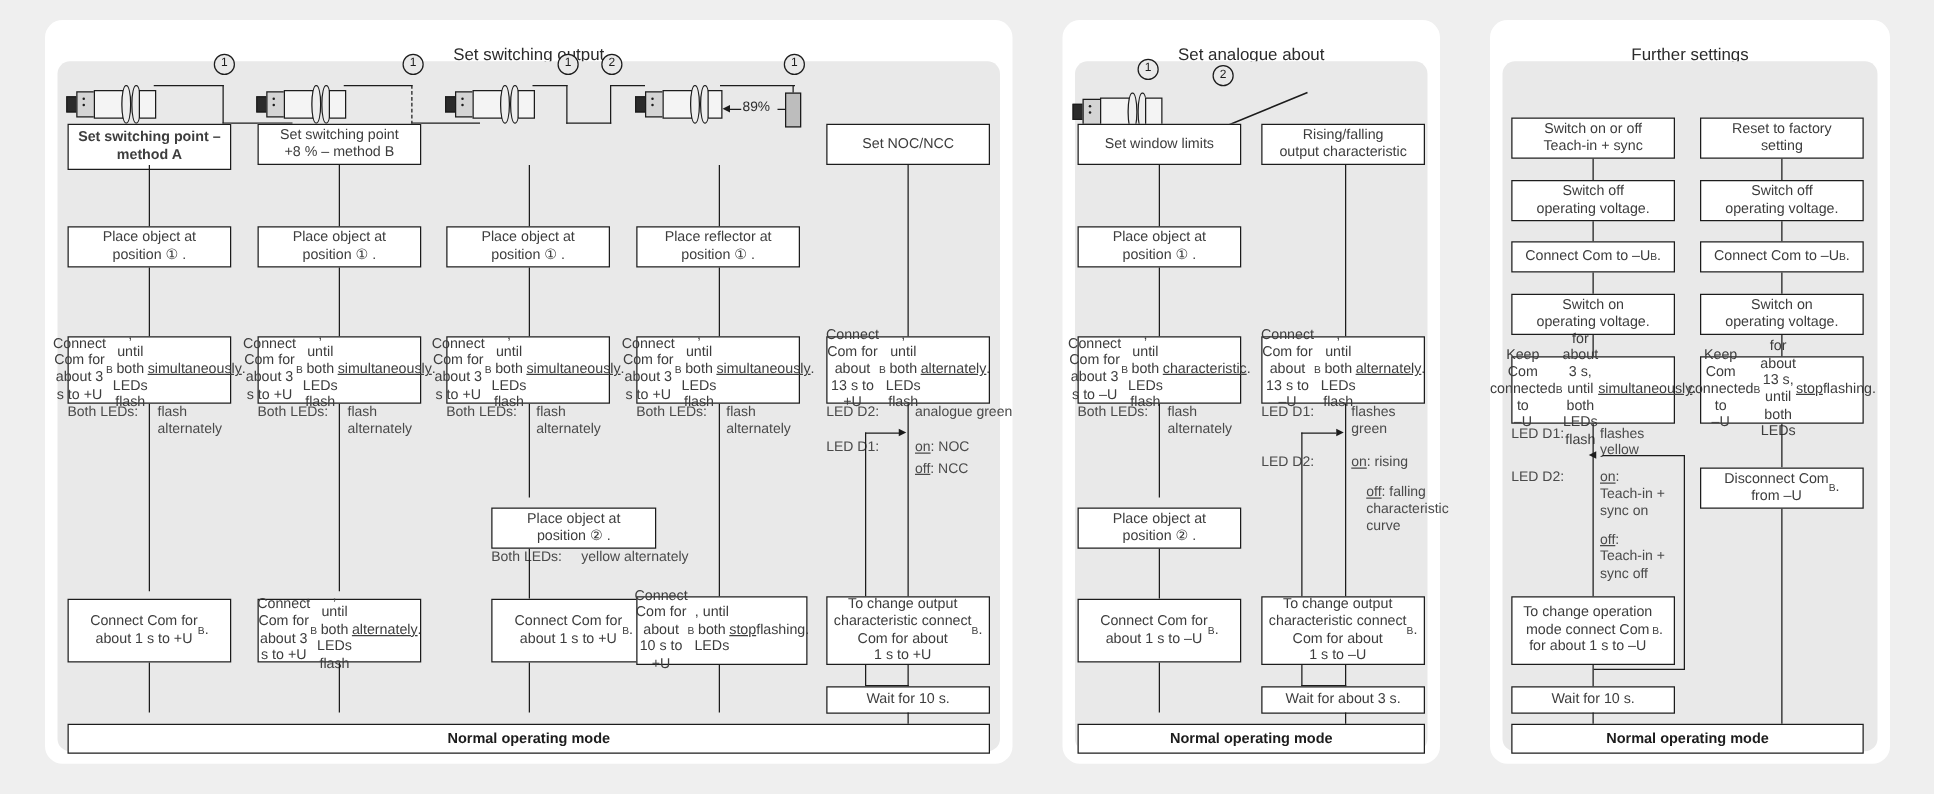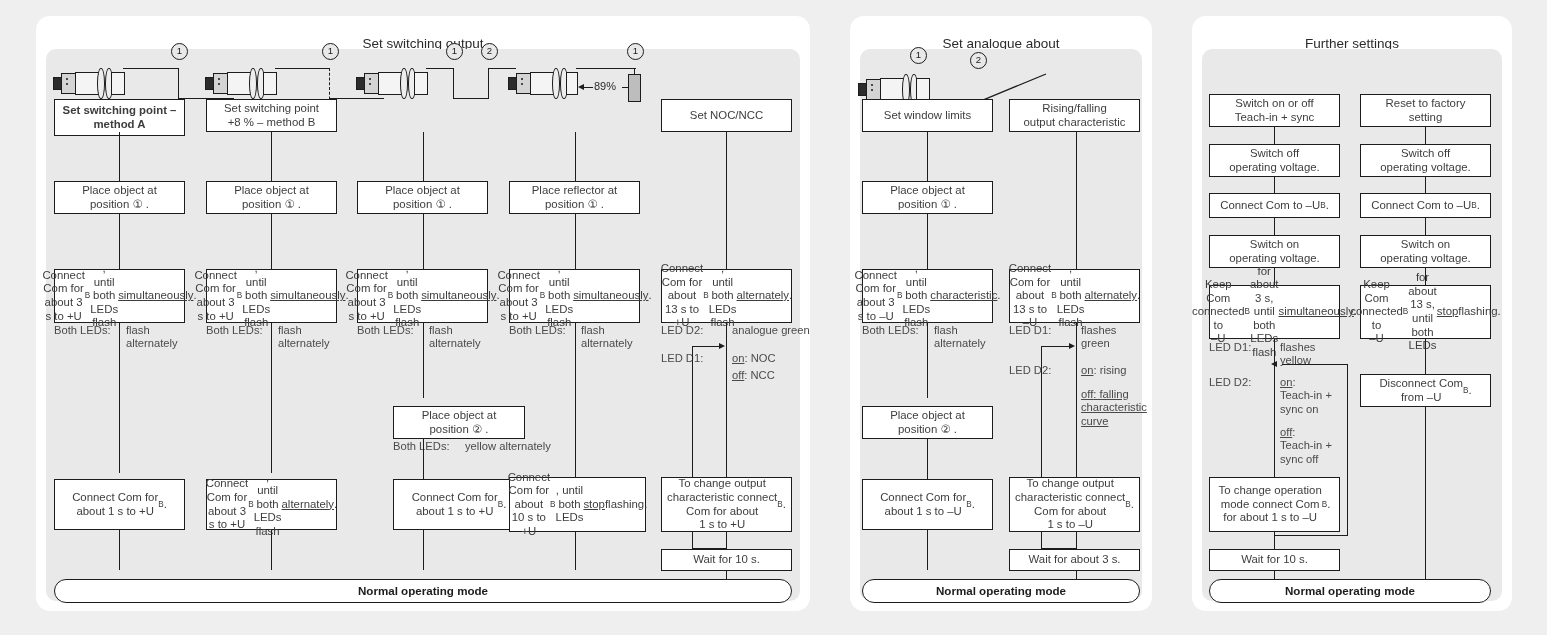"off: falling" div.note { left: 231px -> 243px; text-decoration: underline -> none }
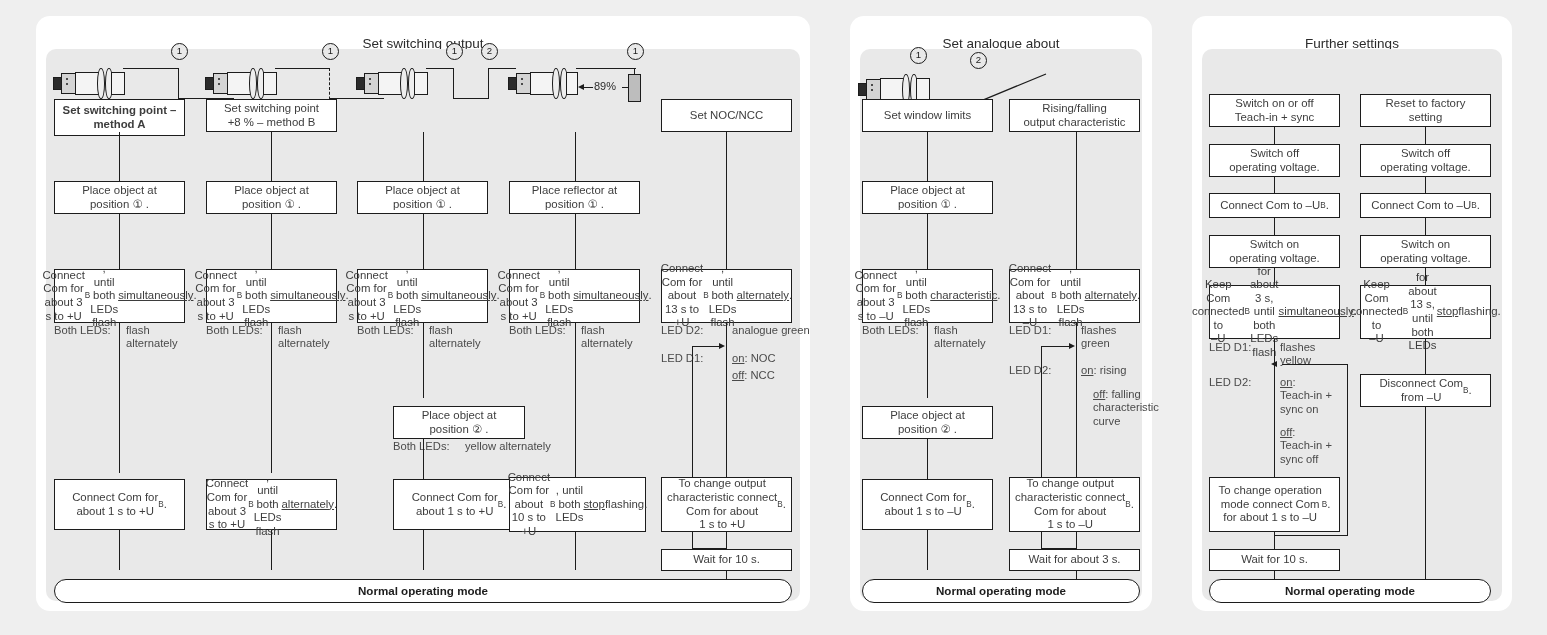"Normal operating mode" .box.bold { border-radius: 12px -> none }
